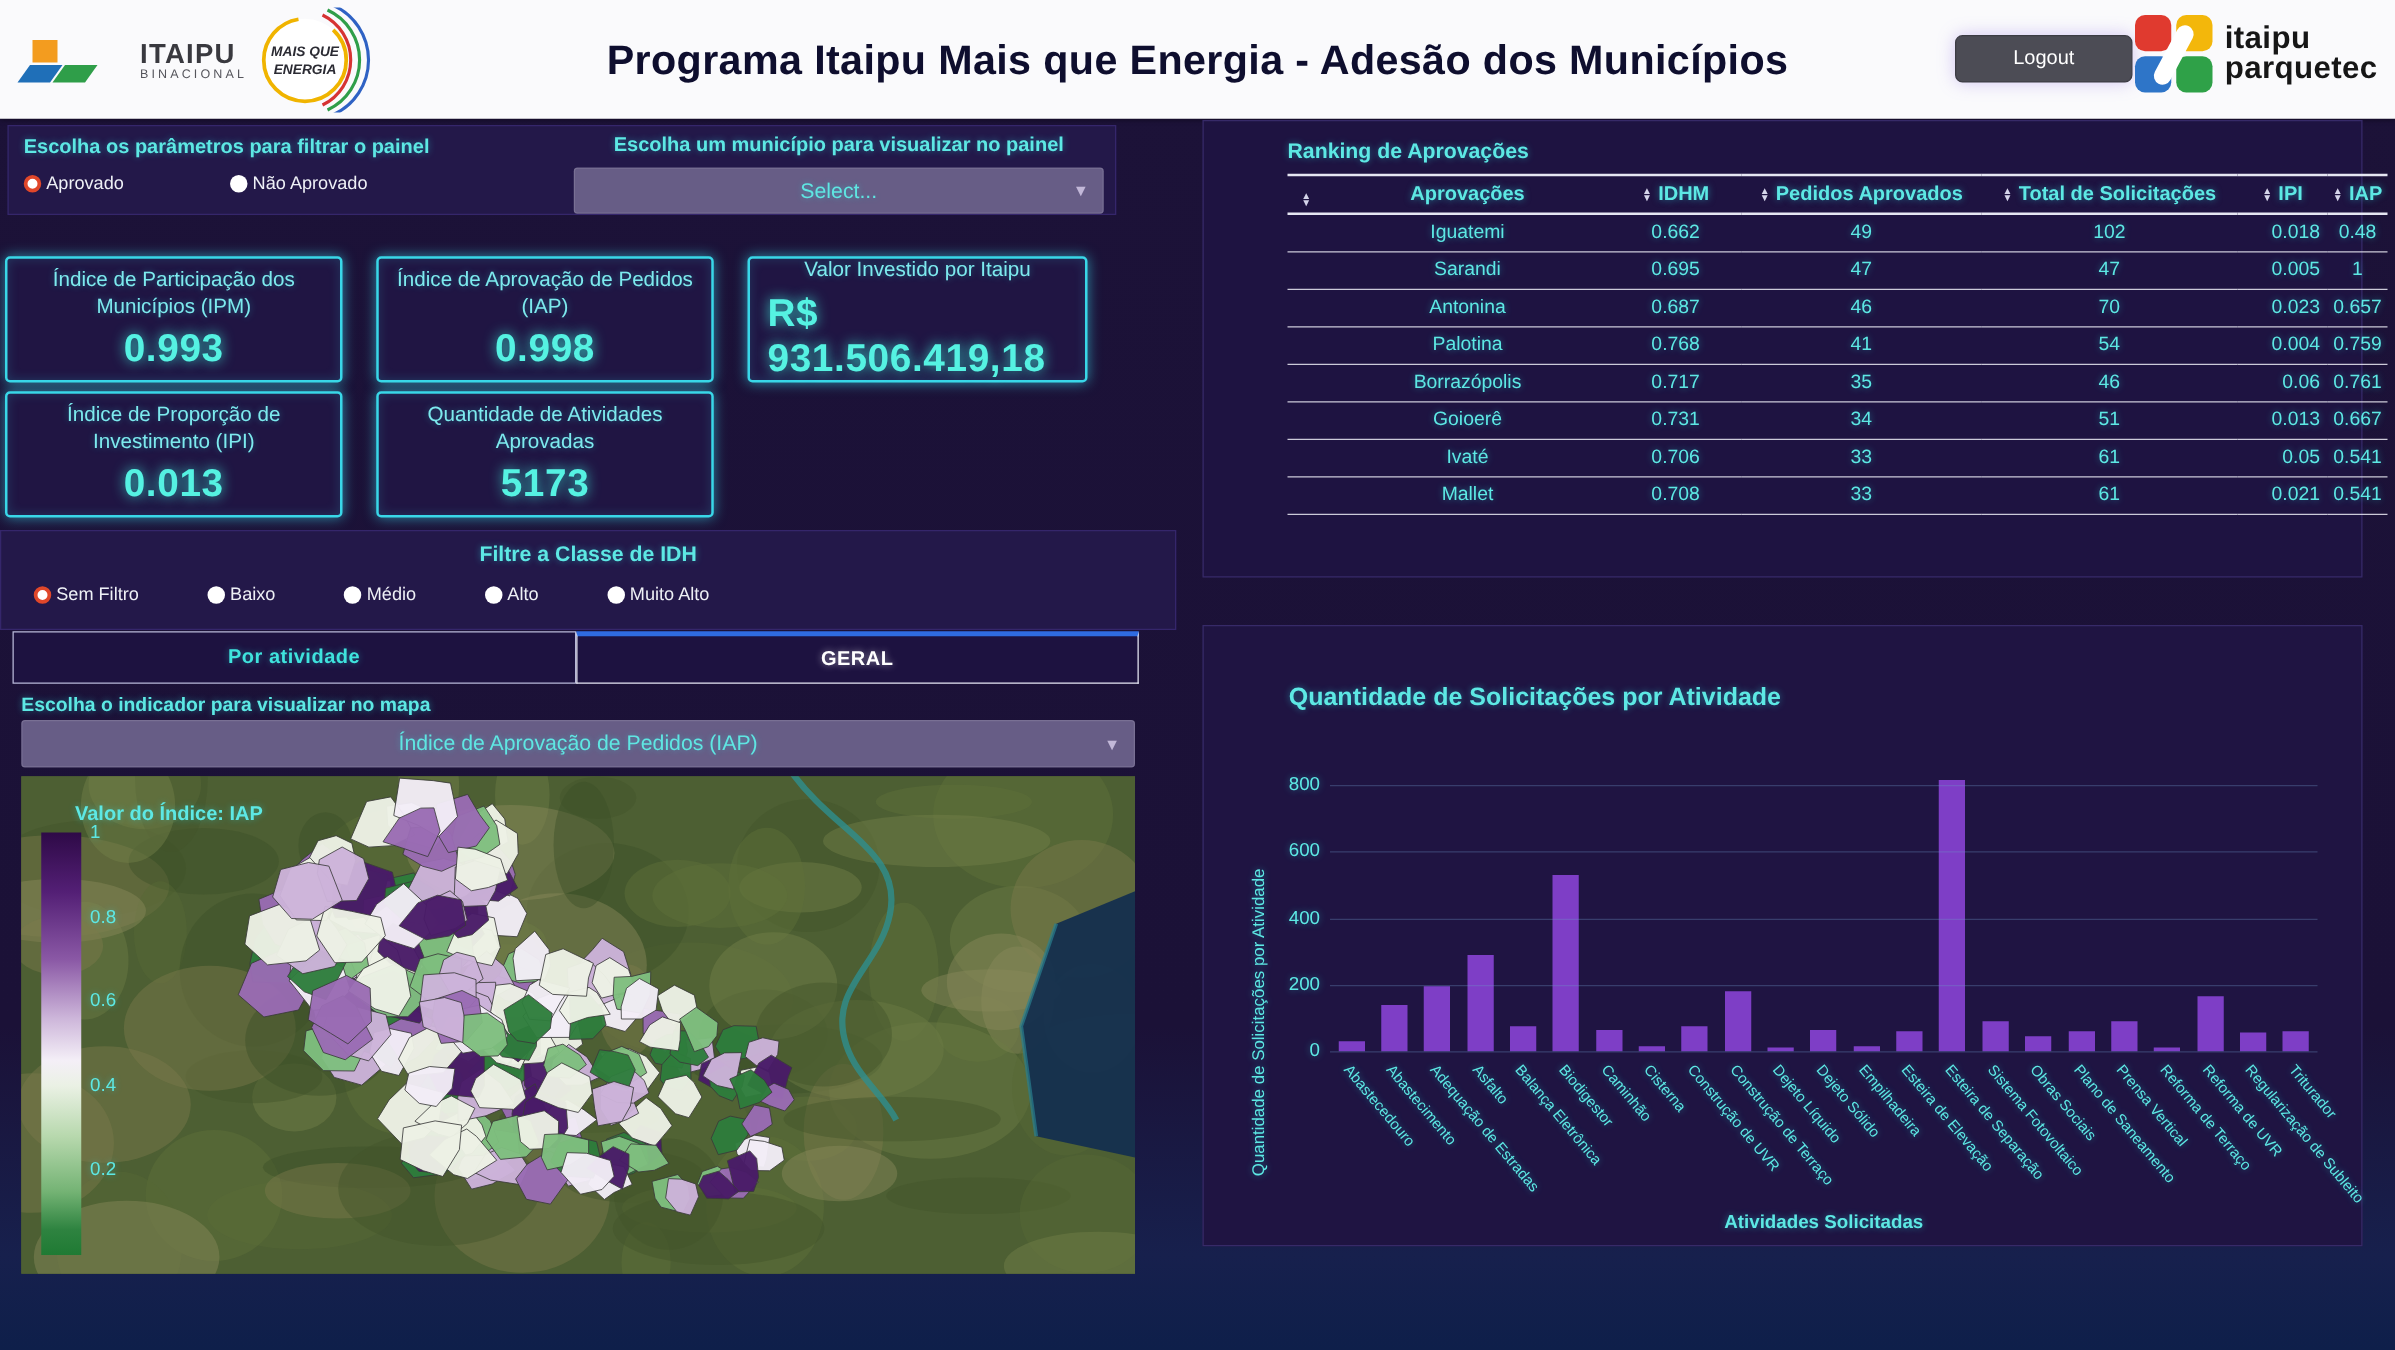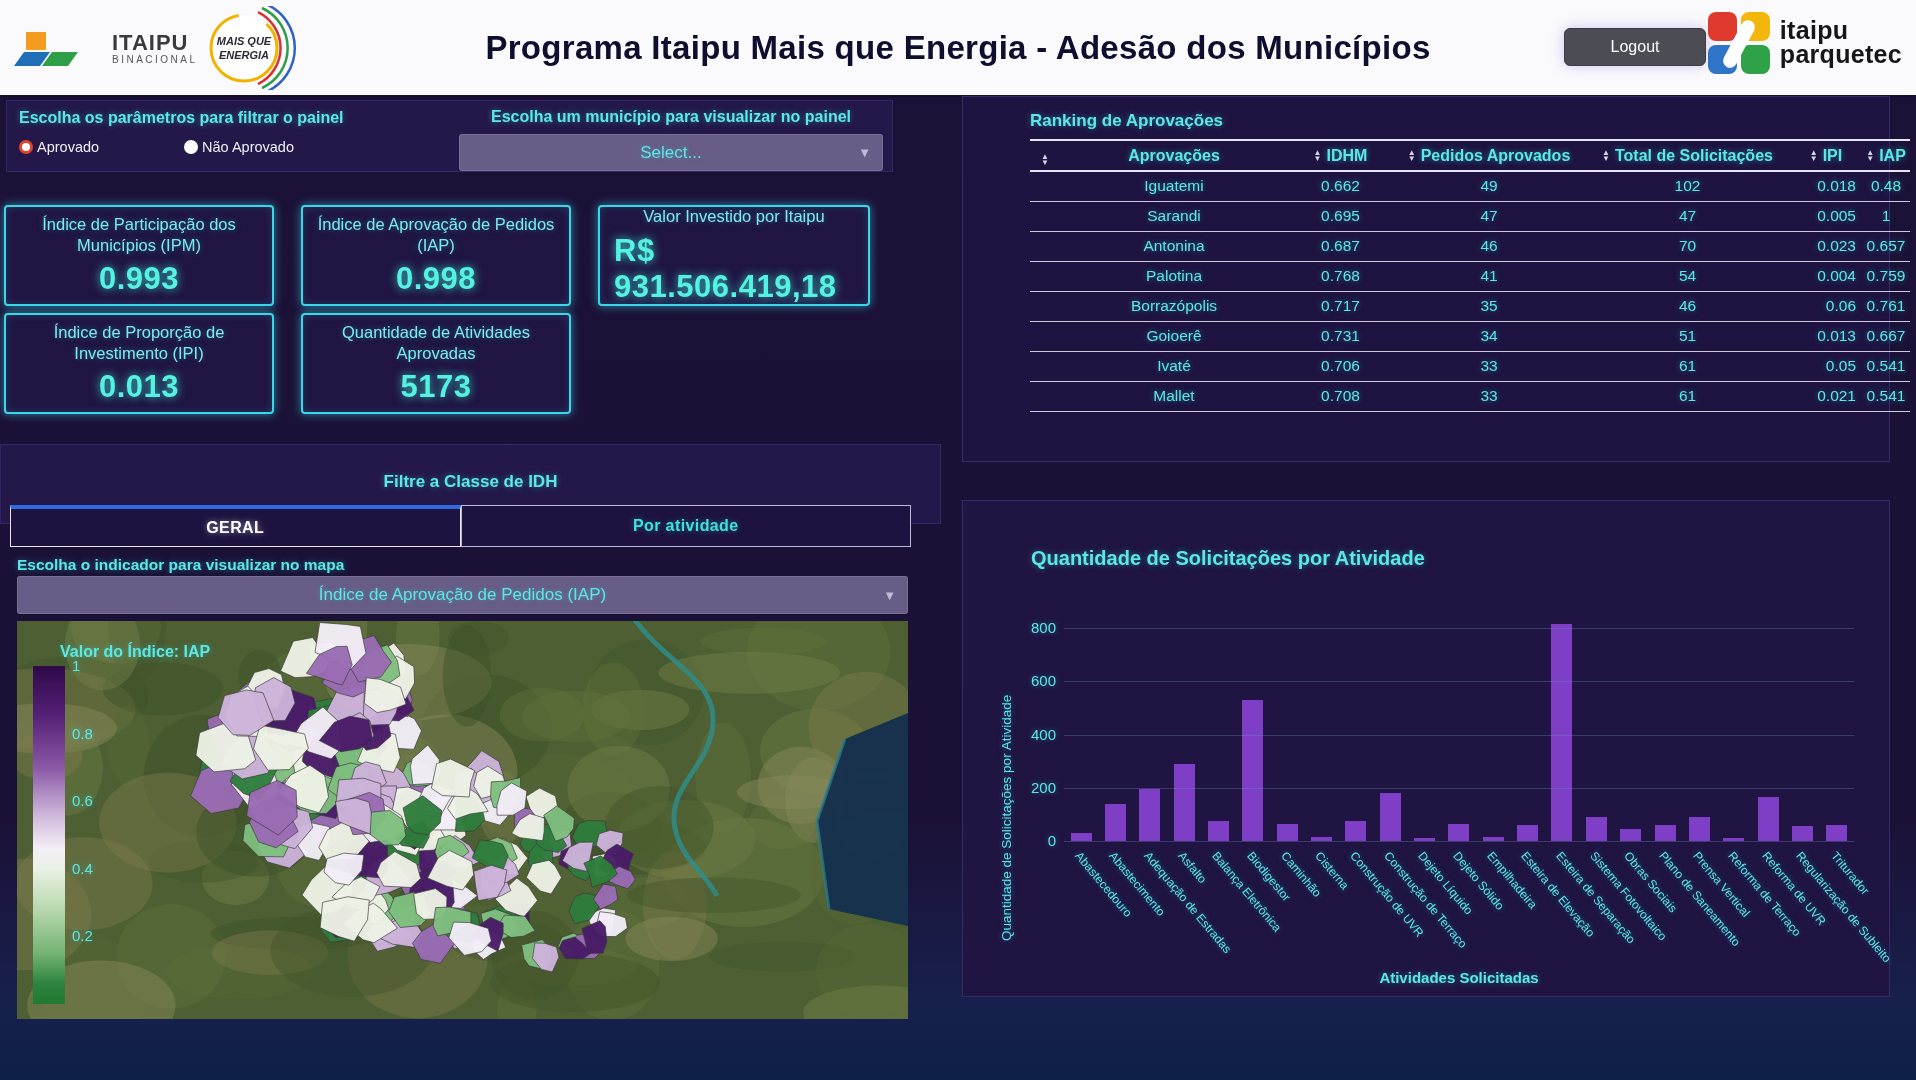"Filtre a Classe de IDH" #idh-panel { padding-top: 27px -> 9px; top: 444px -> 424px }
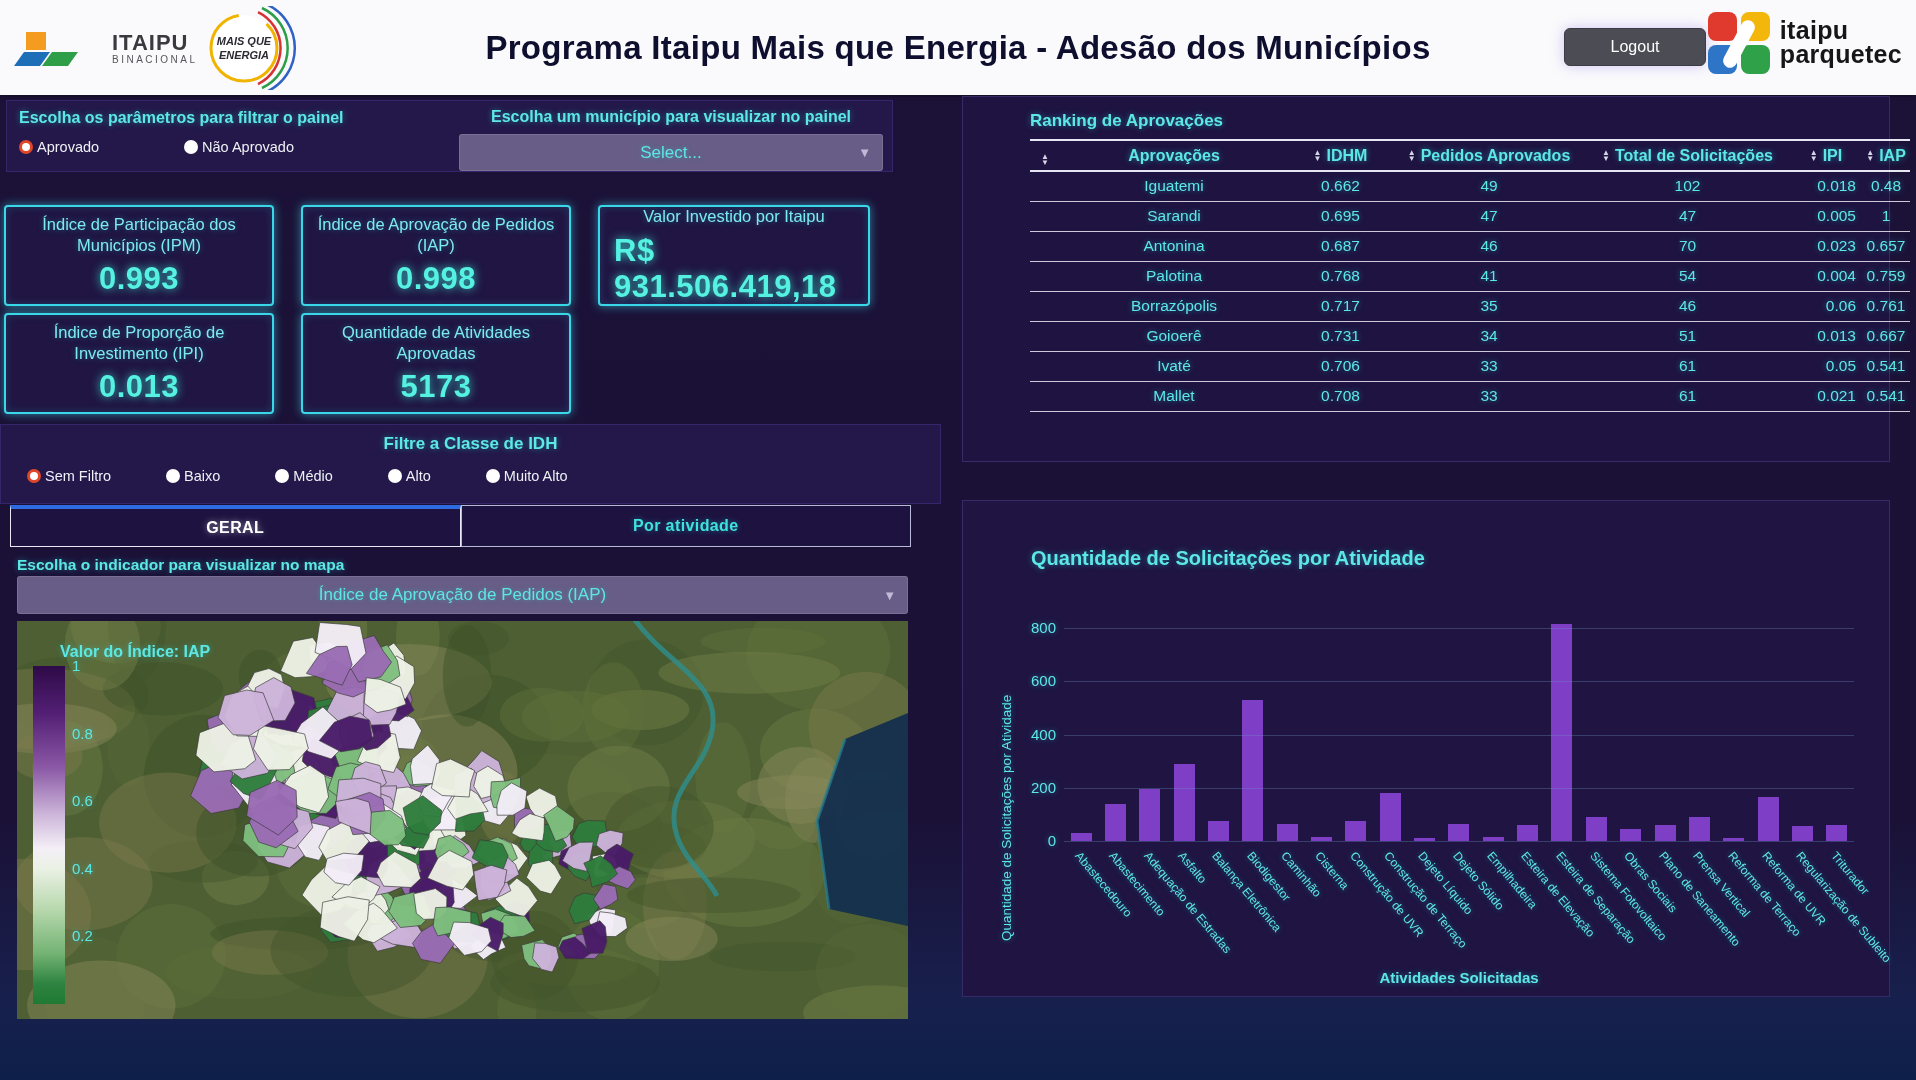"GERAL" div.tab { order: before "Por atividade" -> after "Por atividade" }
